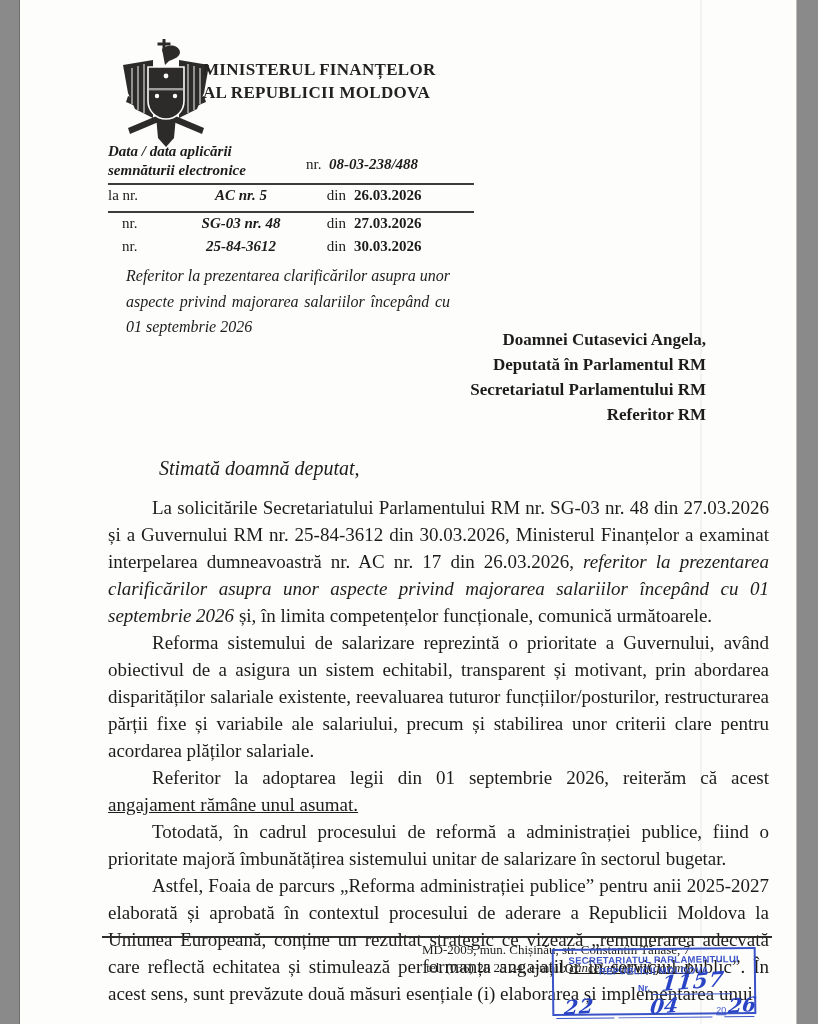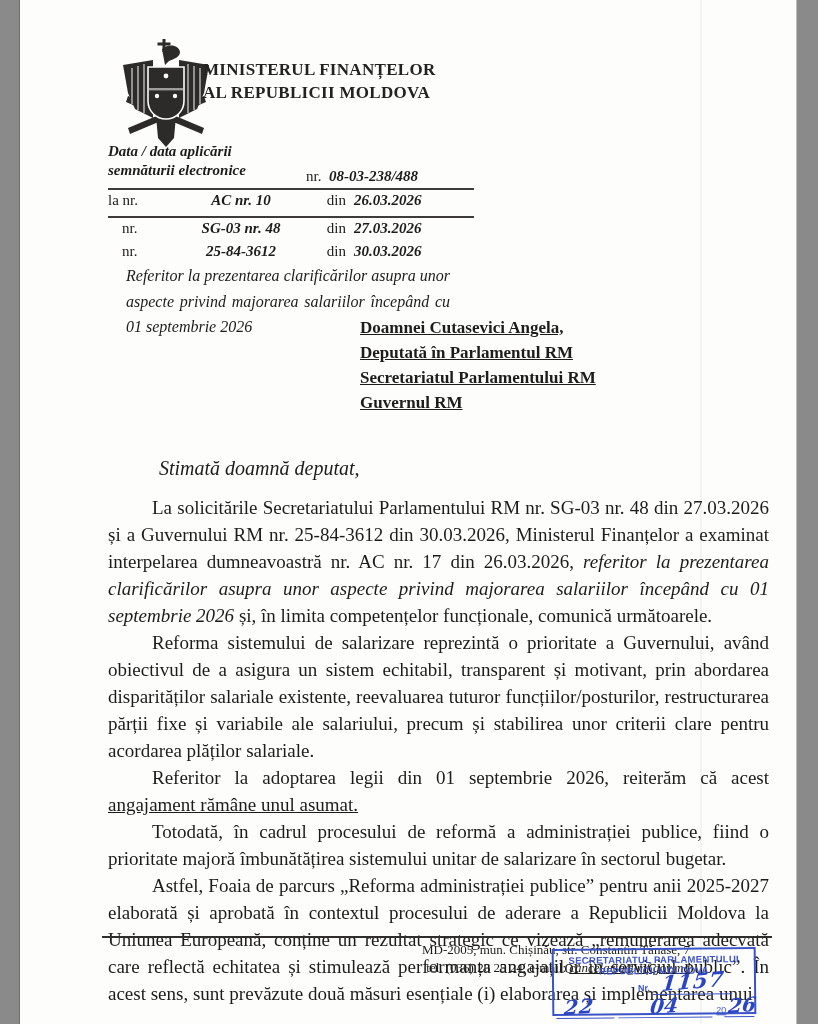"nr. 08-03-238/488" .doc-nr { margin-top: 26px -> 14px }
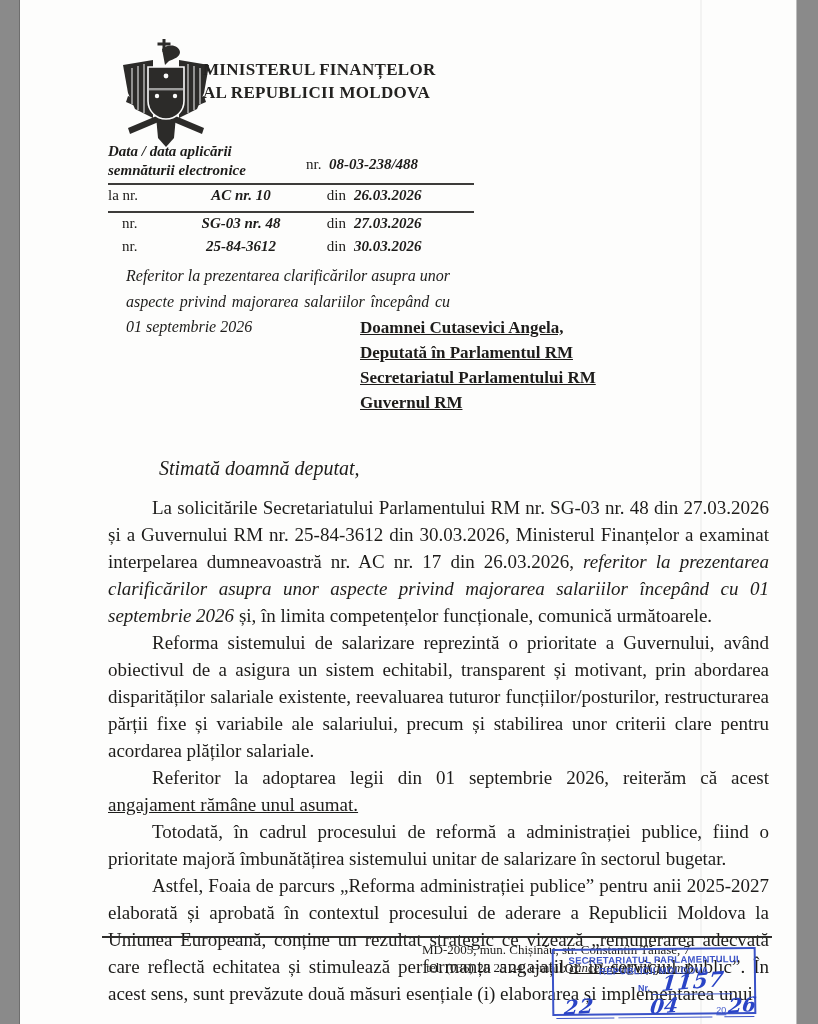"AC nr. 10" span.c-value { text: 10 -> 5 }
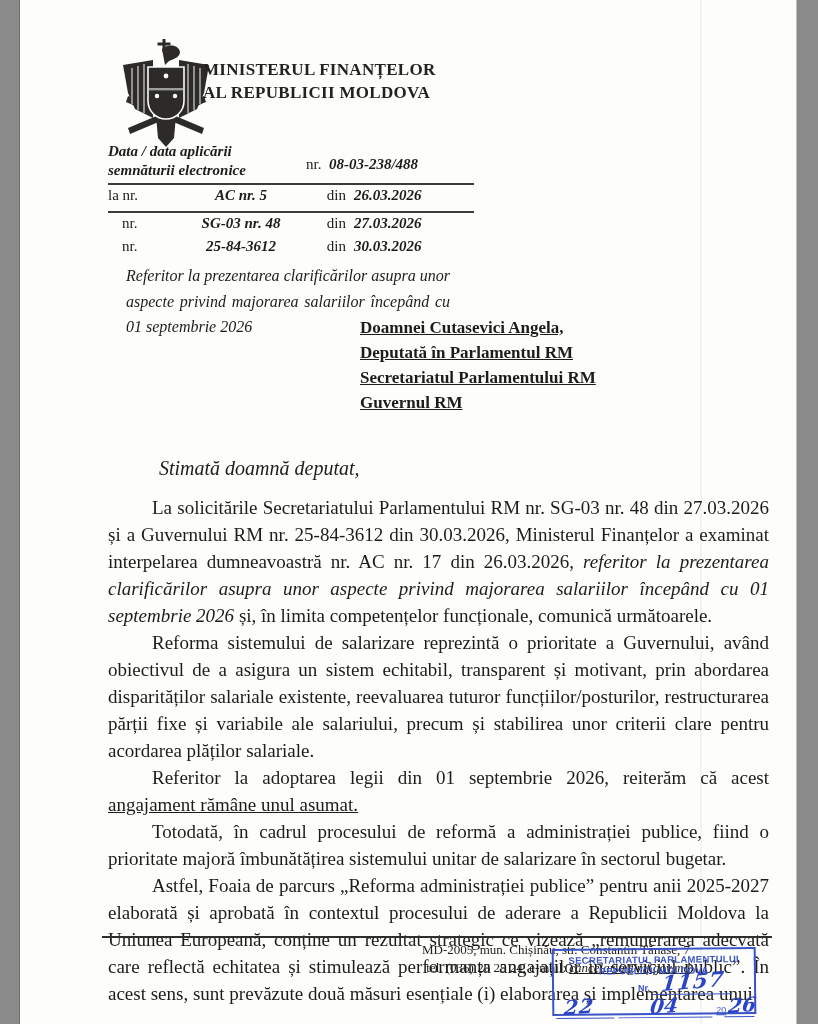"26.03.2026" .c-date { font-style: italic -> none }
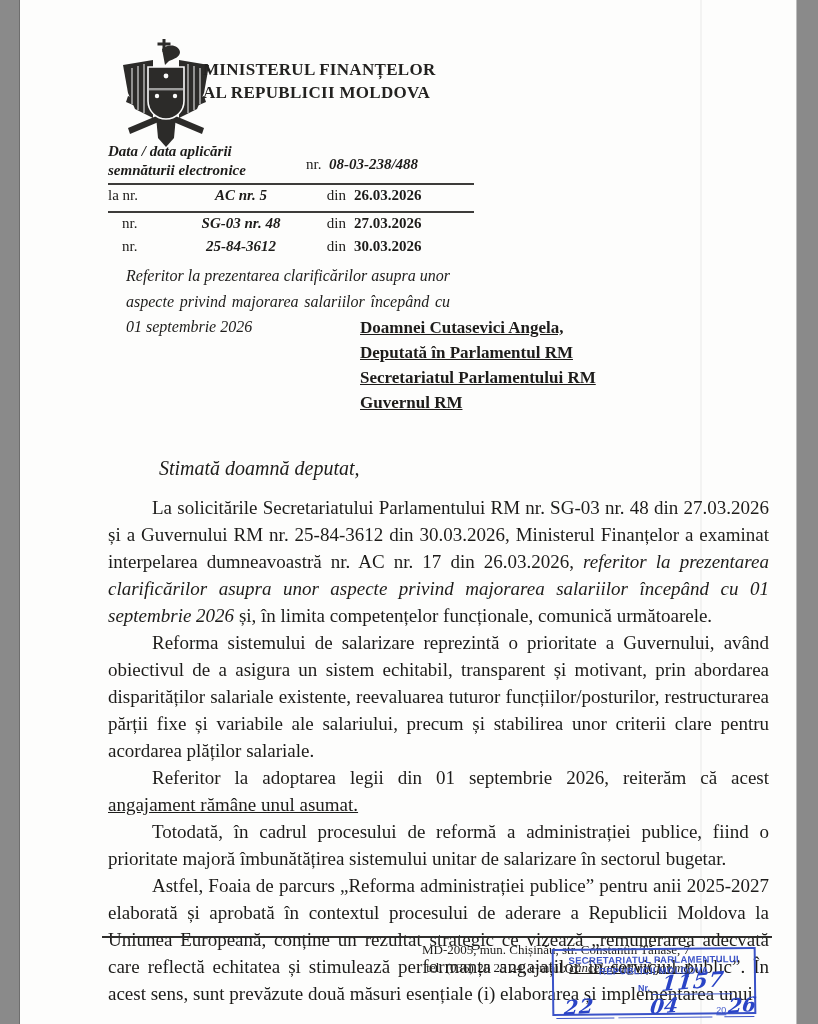"Doamnei Cutasevici Angela," .recipient { text-align: none -> right; text-decoration: underline -> none; top: 315px -> 327px }
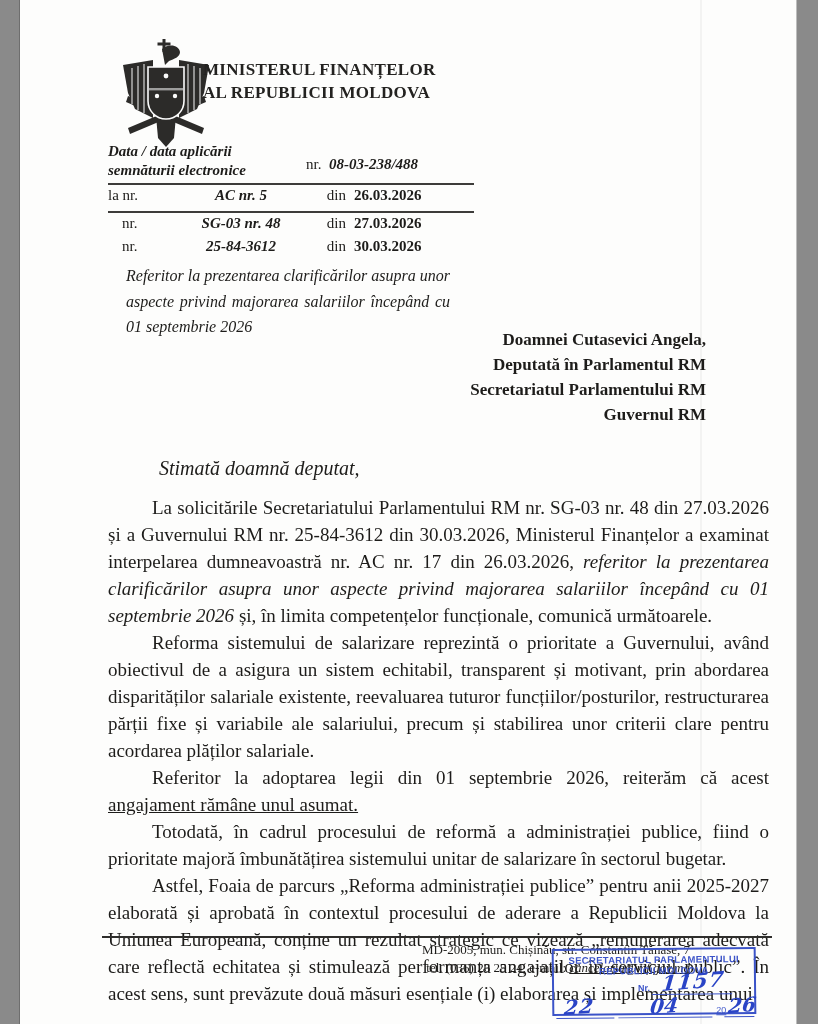"Guvernul RM" div { text: Guvernul -> Referitor }
